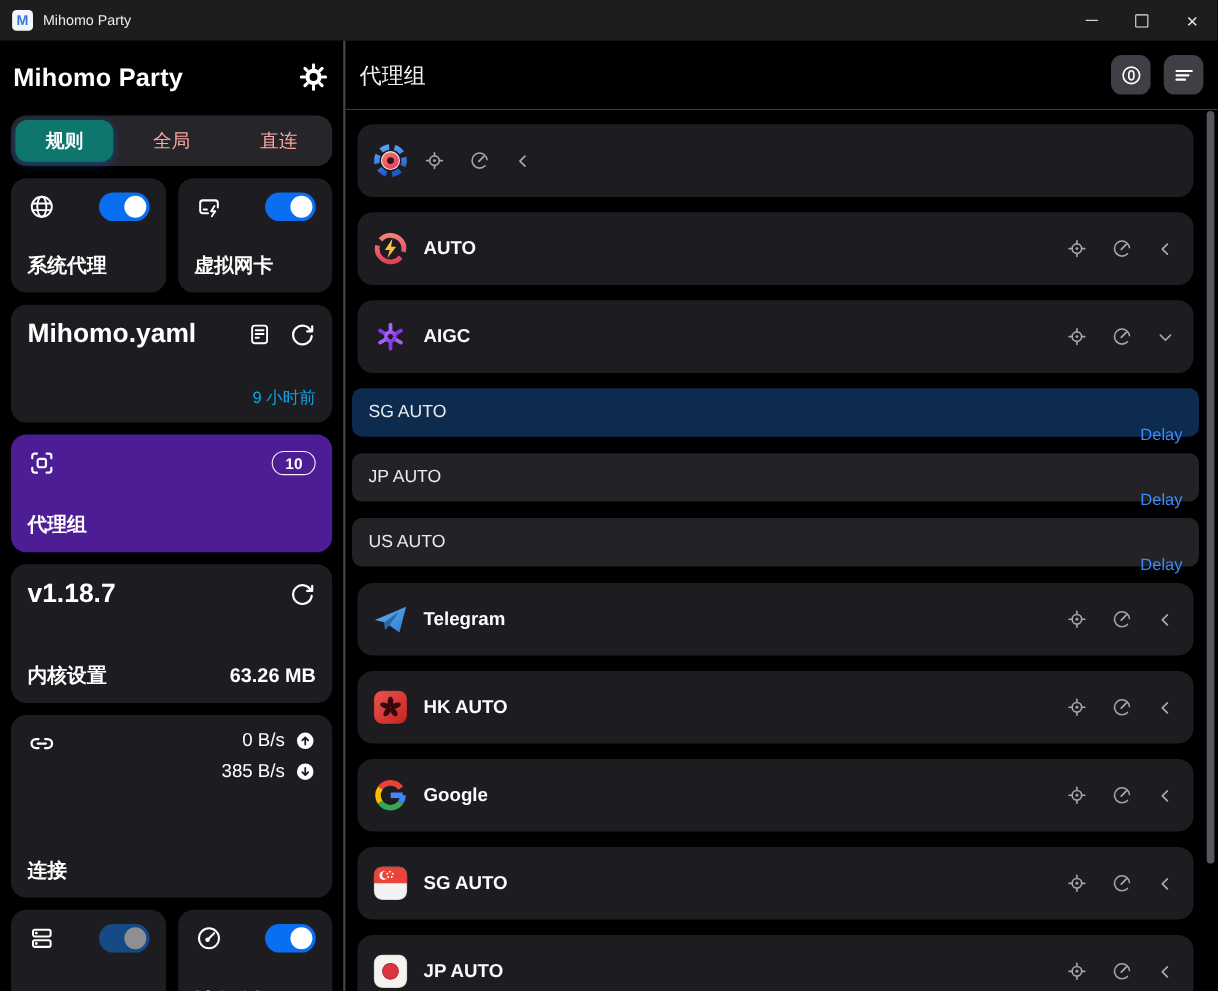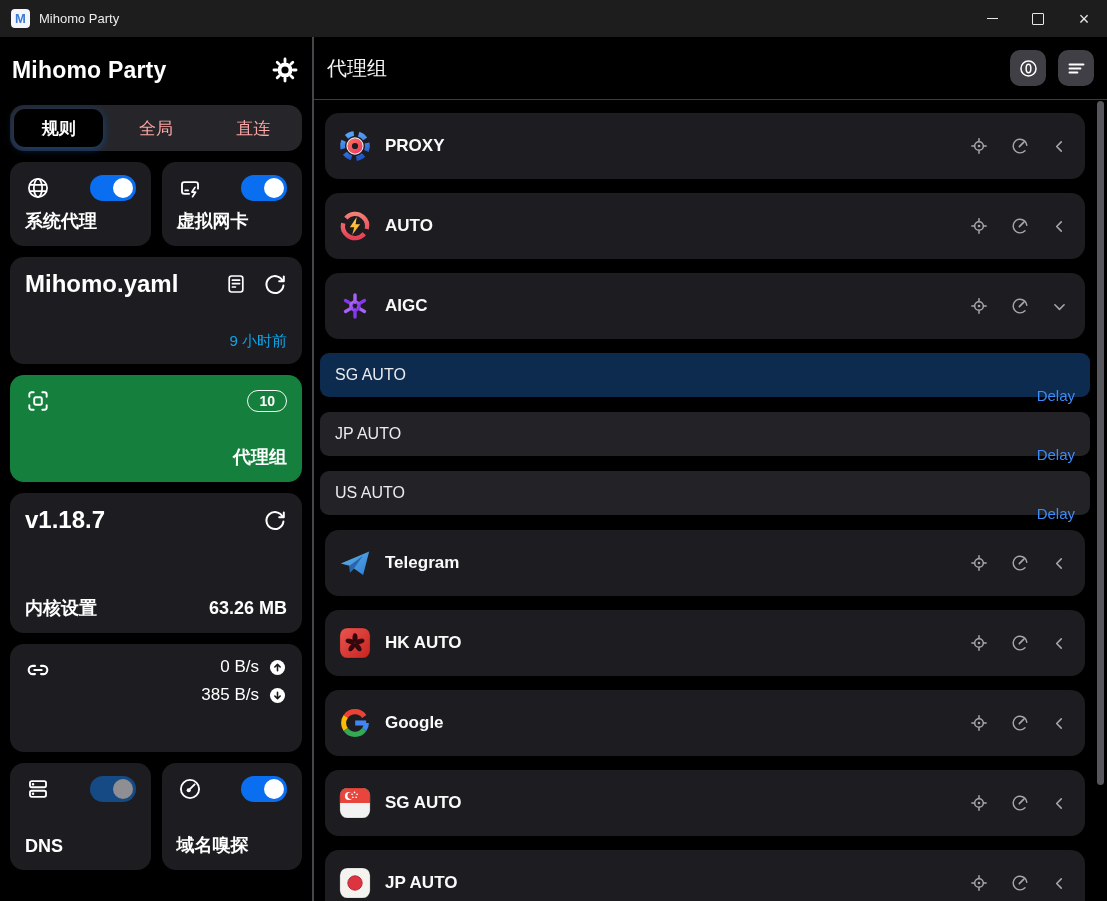"规则" .tab.active { background: #000000 -> #0f766e }
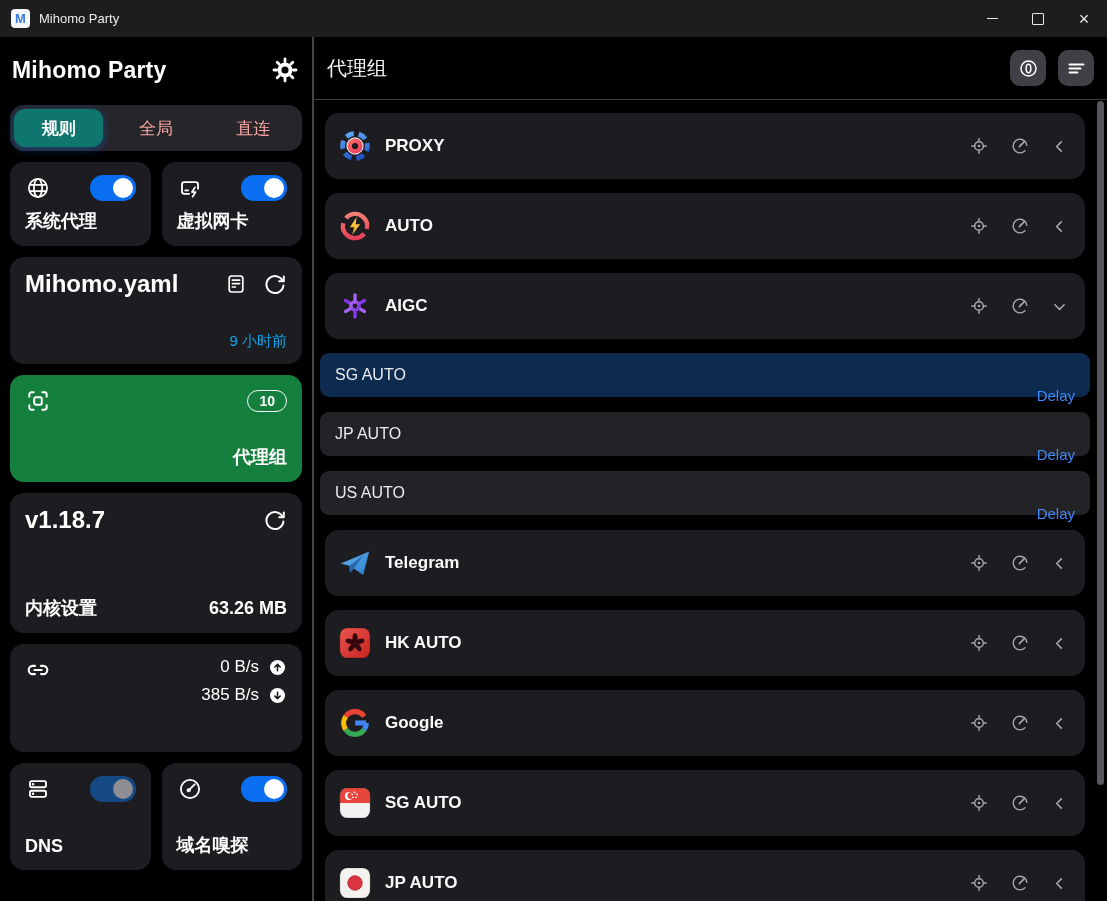"PROXY" div.gname { html: <div>PROXY</div> -> none }
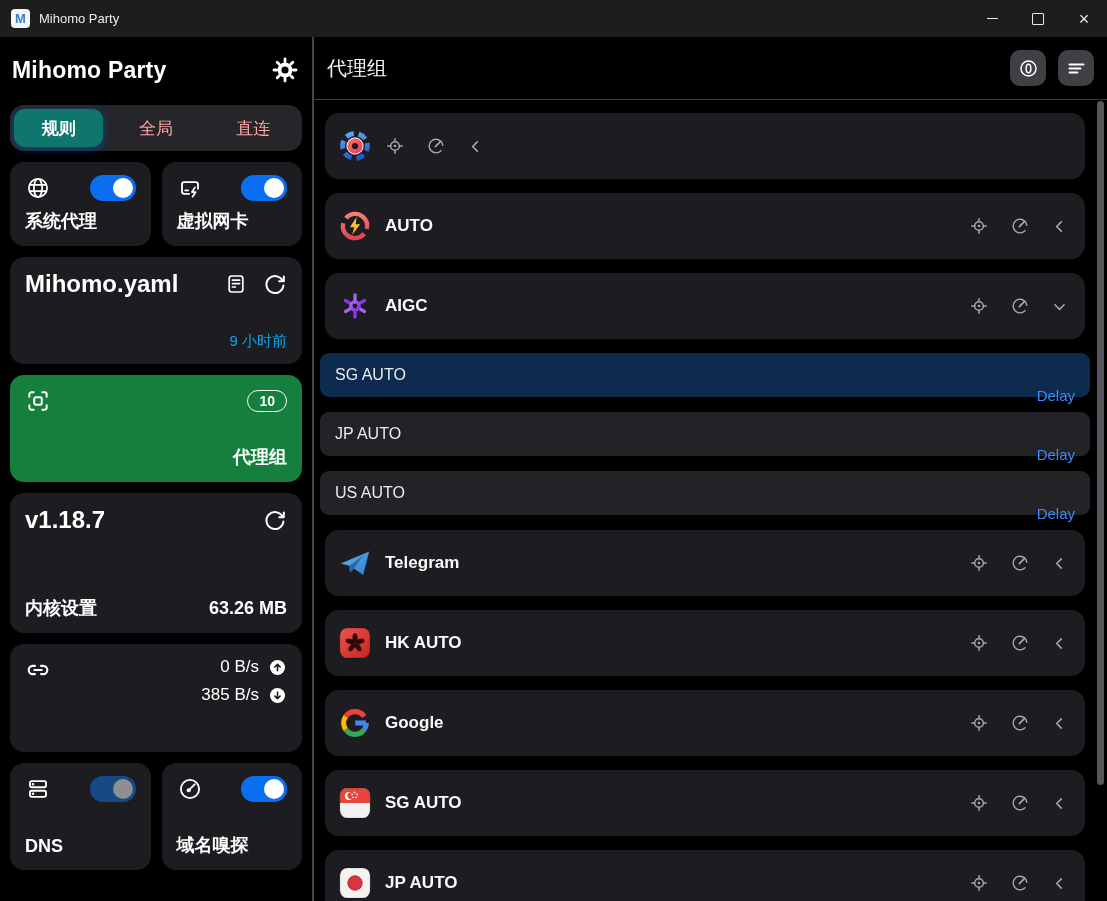"系统代理" .h104 { height: 84px -> 104px }
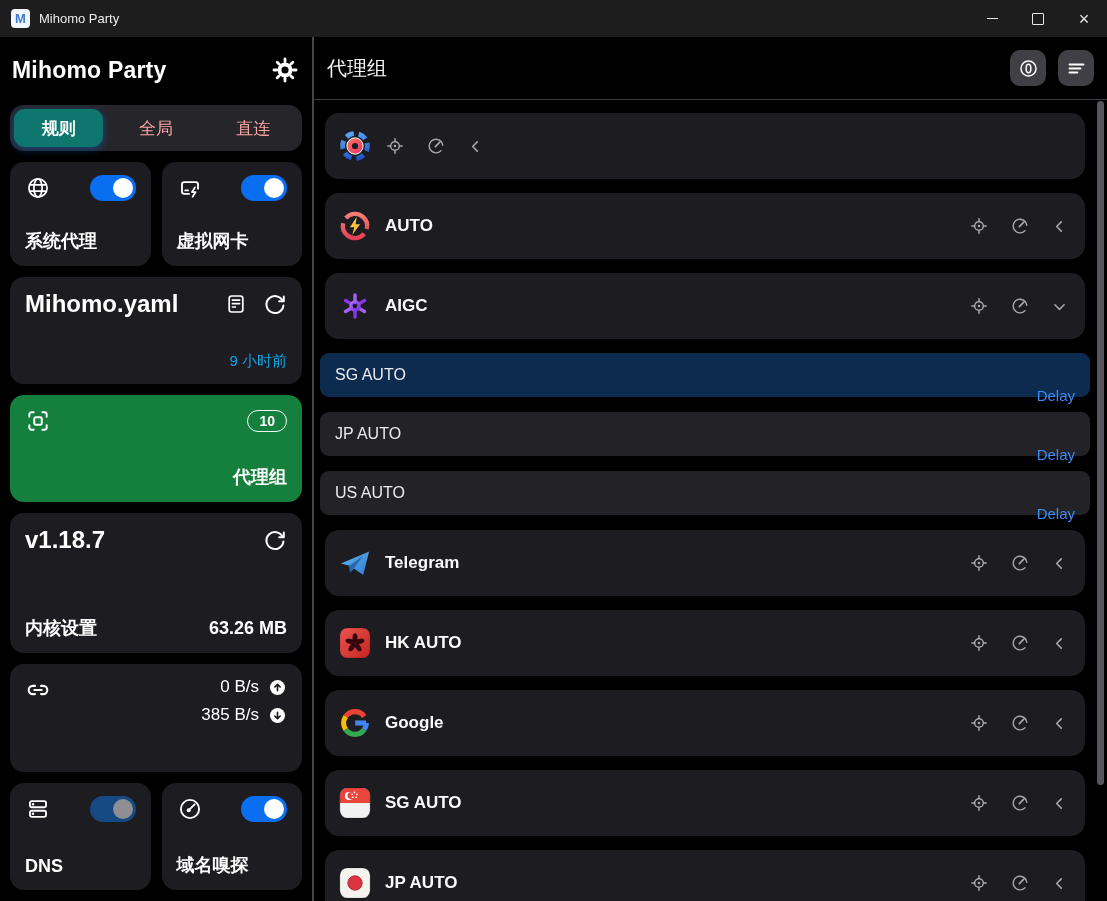"10" .pg-card { background: #15803d -> #4c1d95; text-align: right -> none }
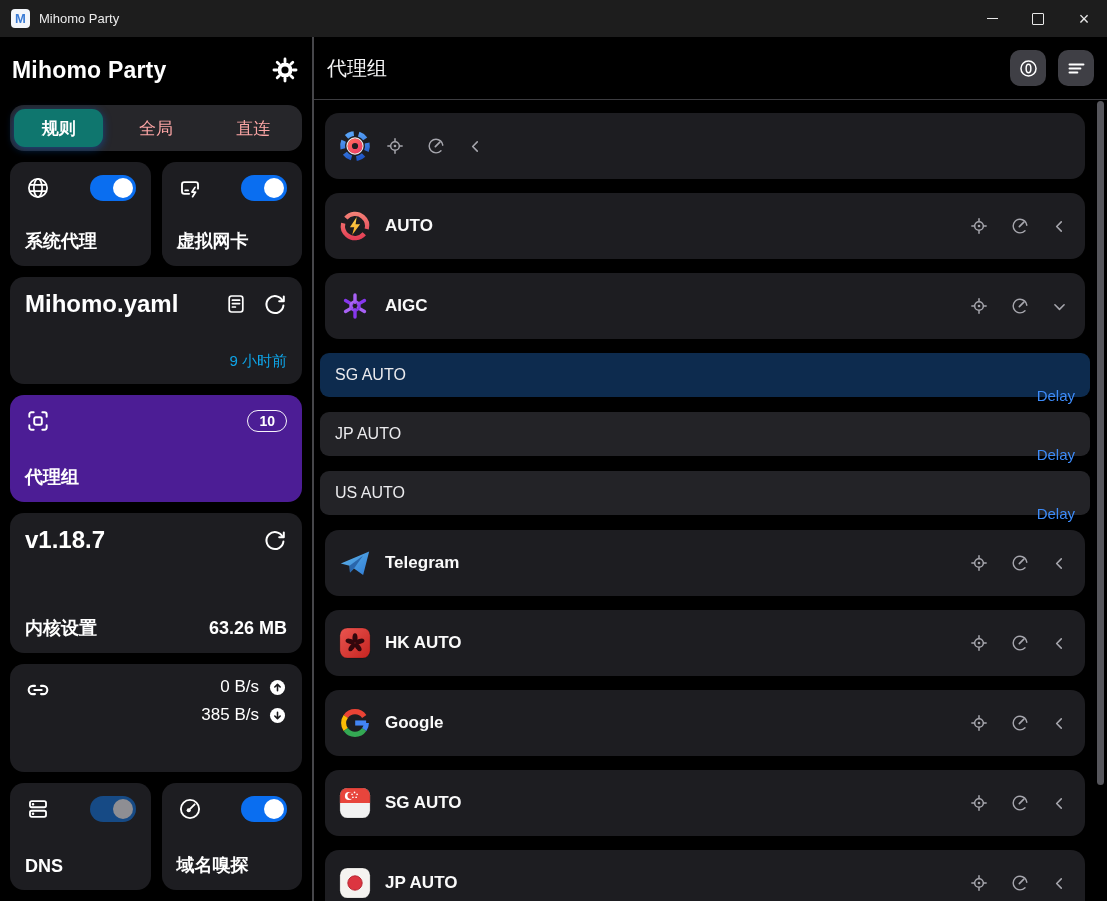"v1.18.7" .h116 { height: 140px -> 126px }
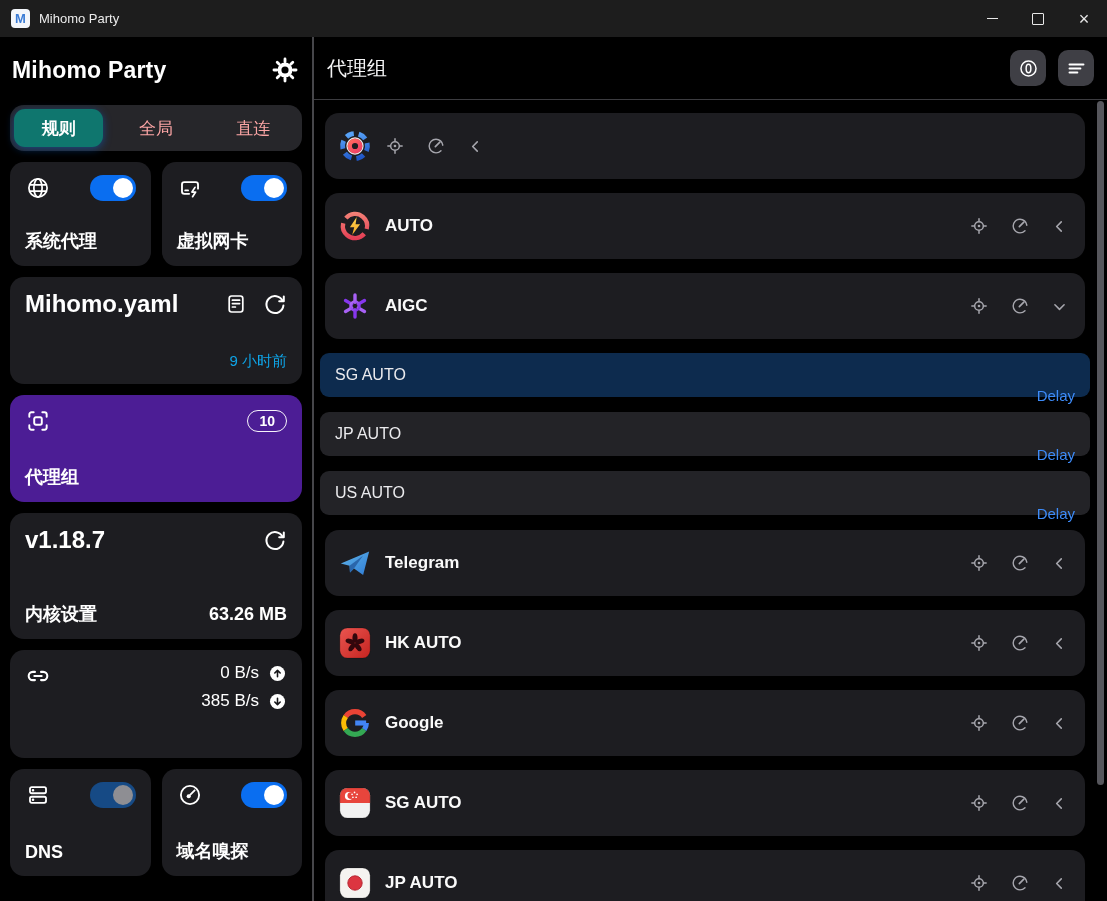"0 B/s" .h128 { height: 108px -> 166px }
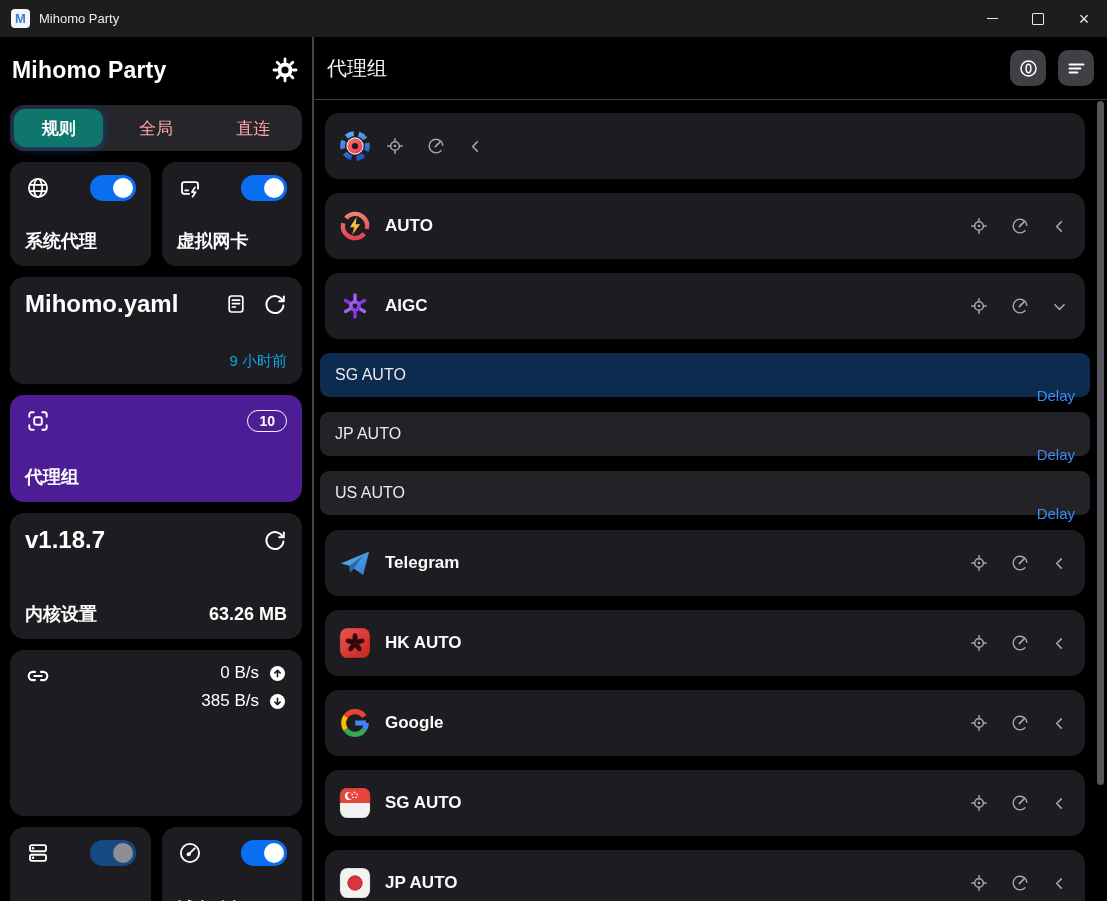"连接" div.card-label { html: none -> <div>连接</div> }
